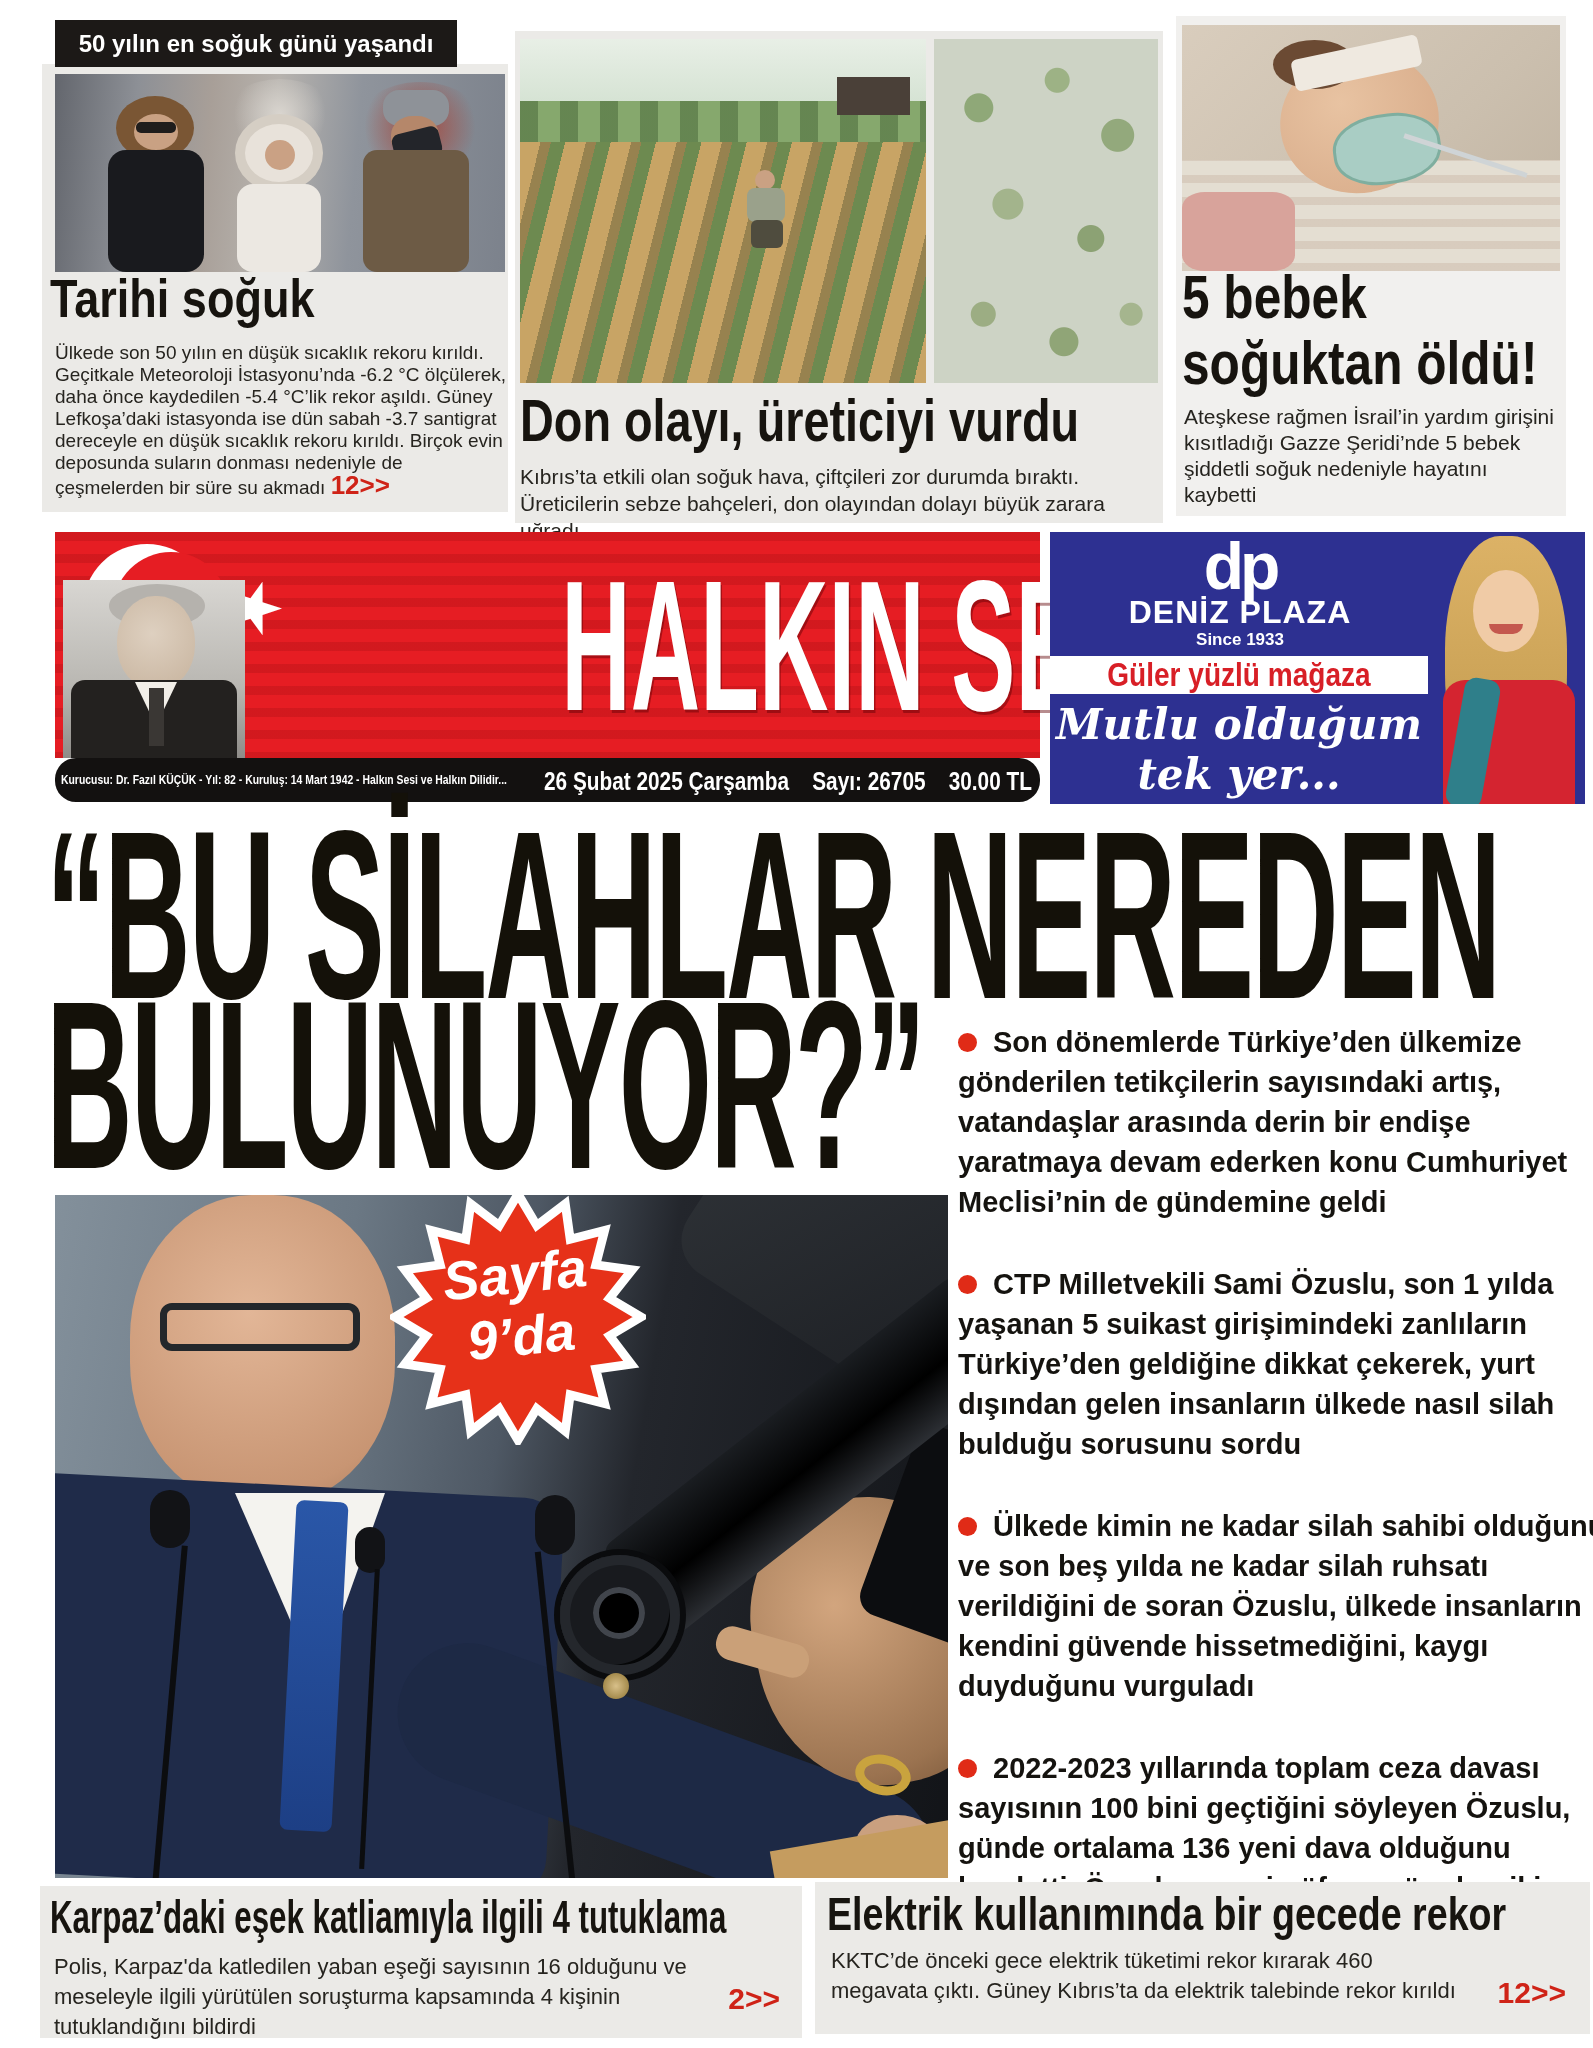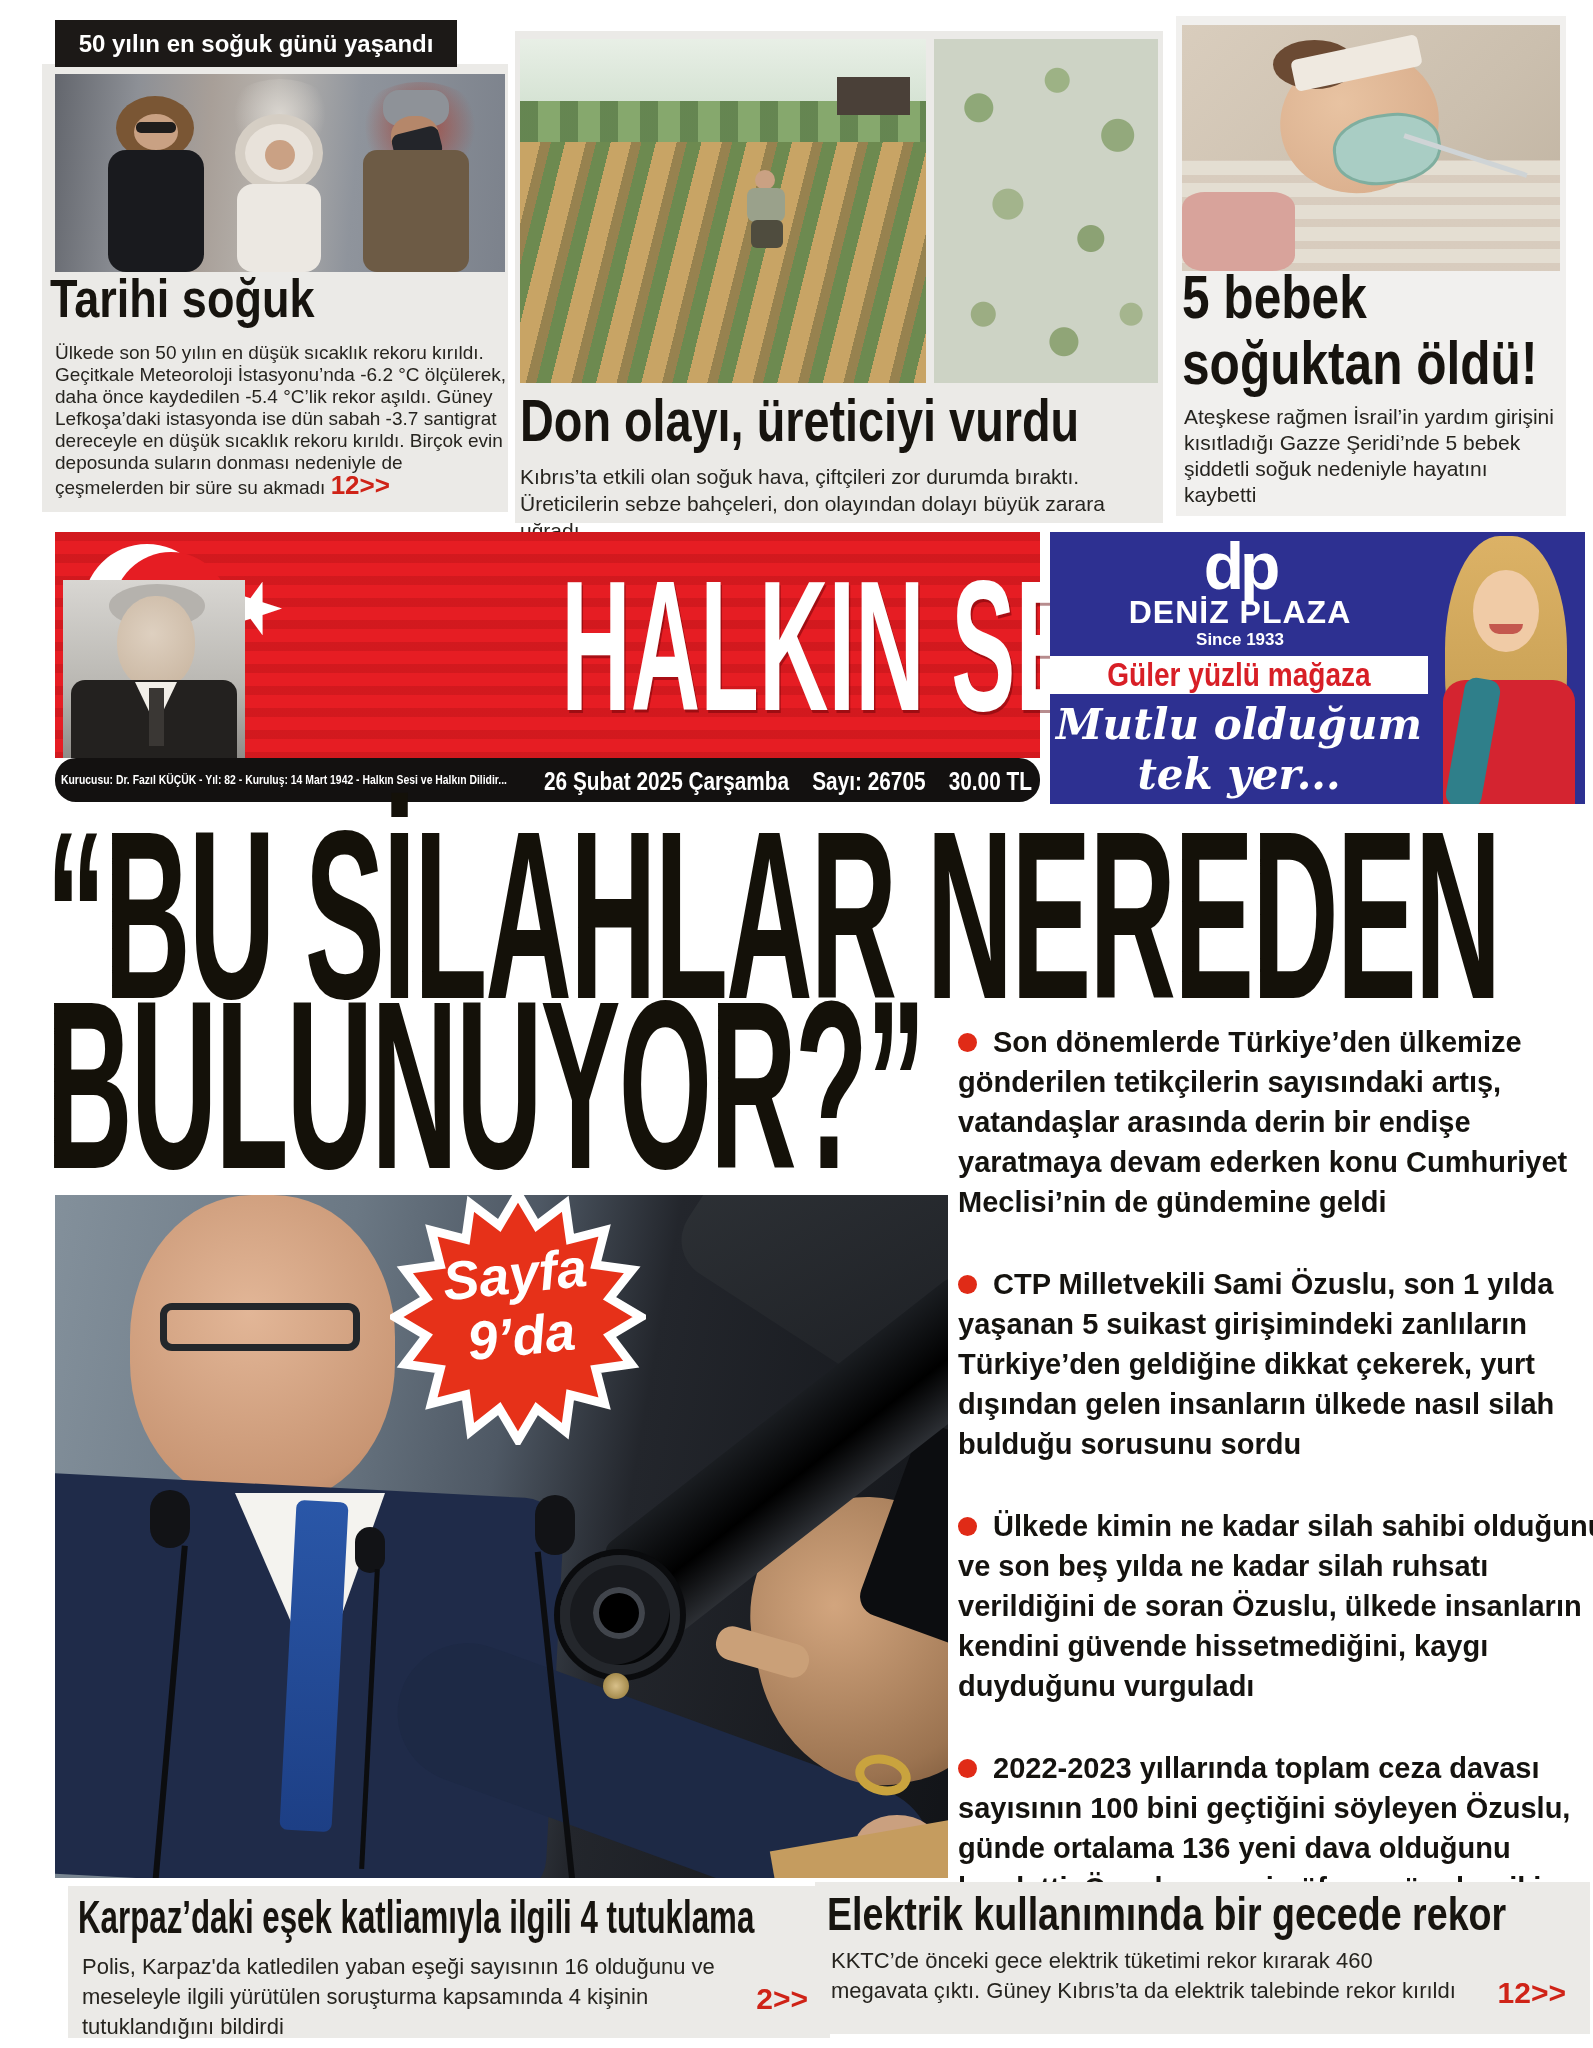"Karpaz’daki eşek katliamıyla ilgili 4" section.abs { margin-left: 28px -> none }
